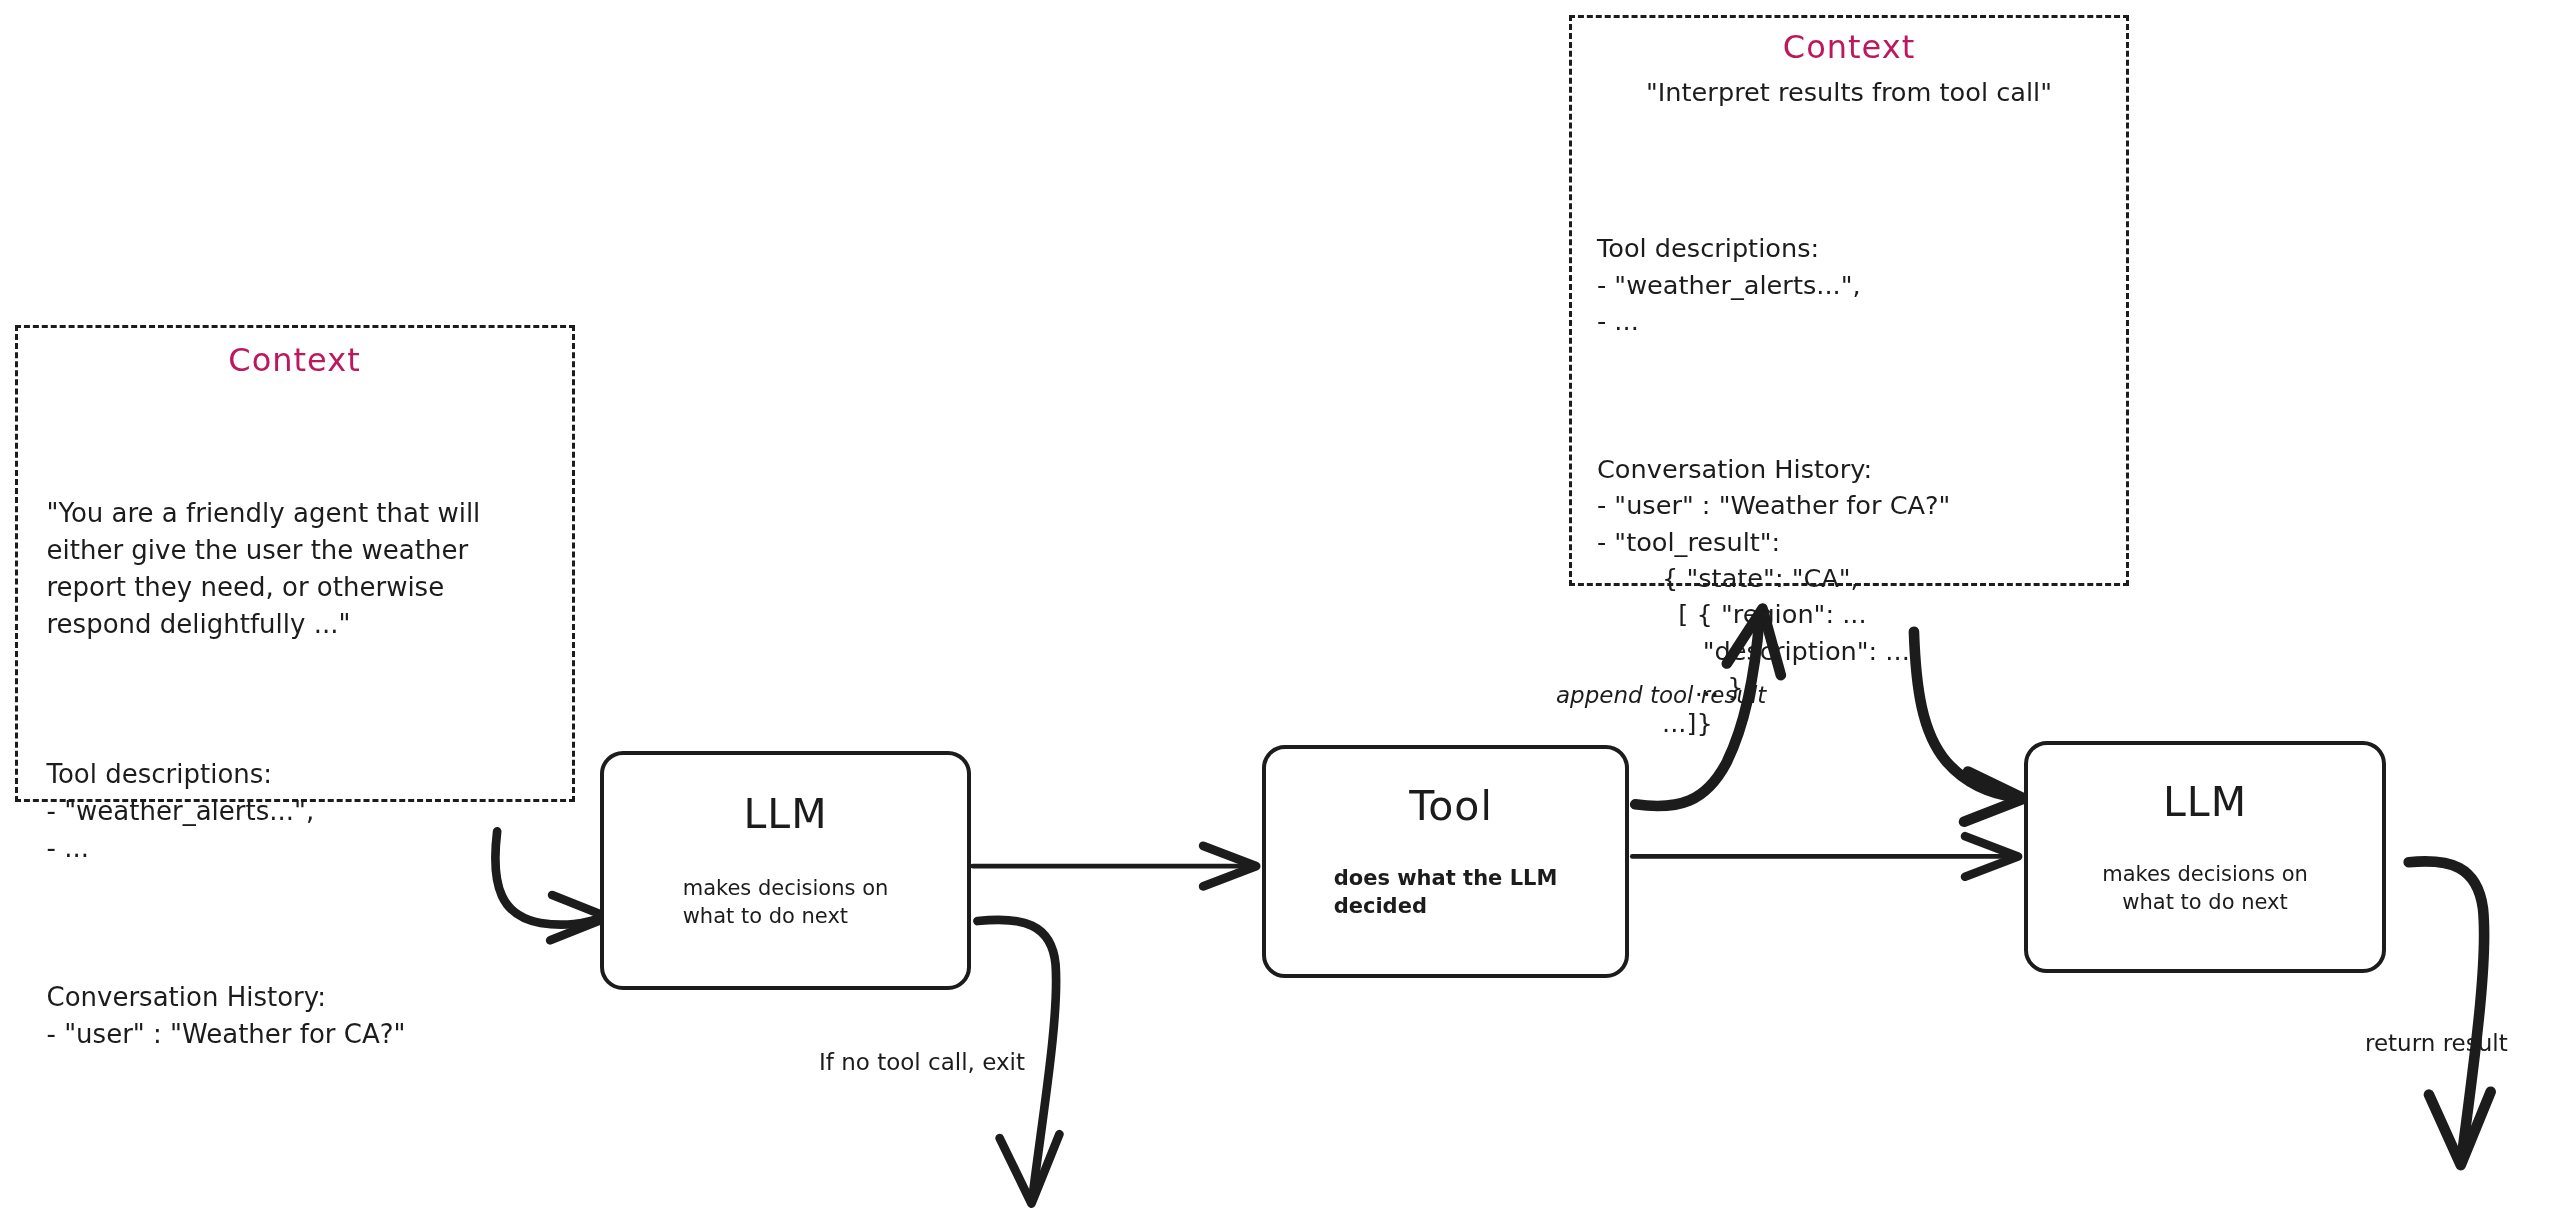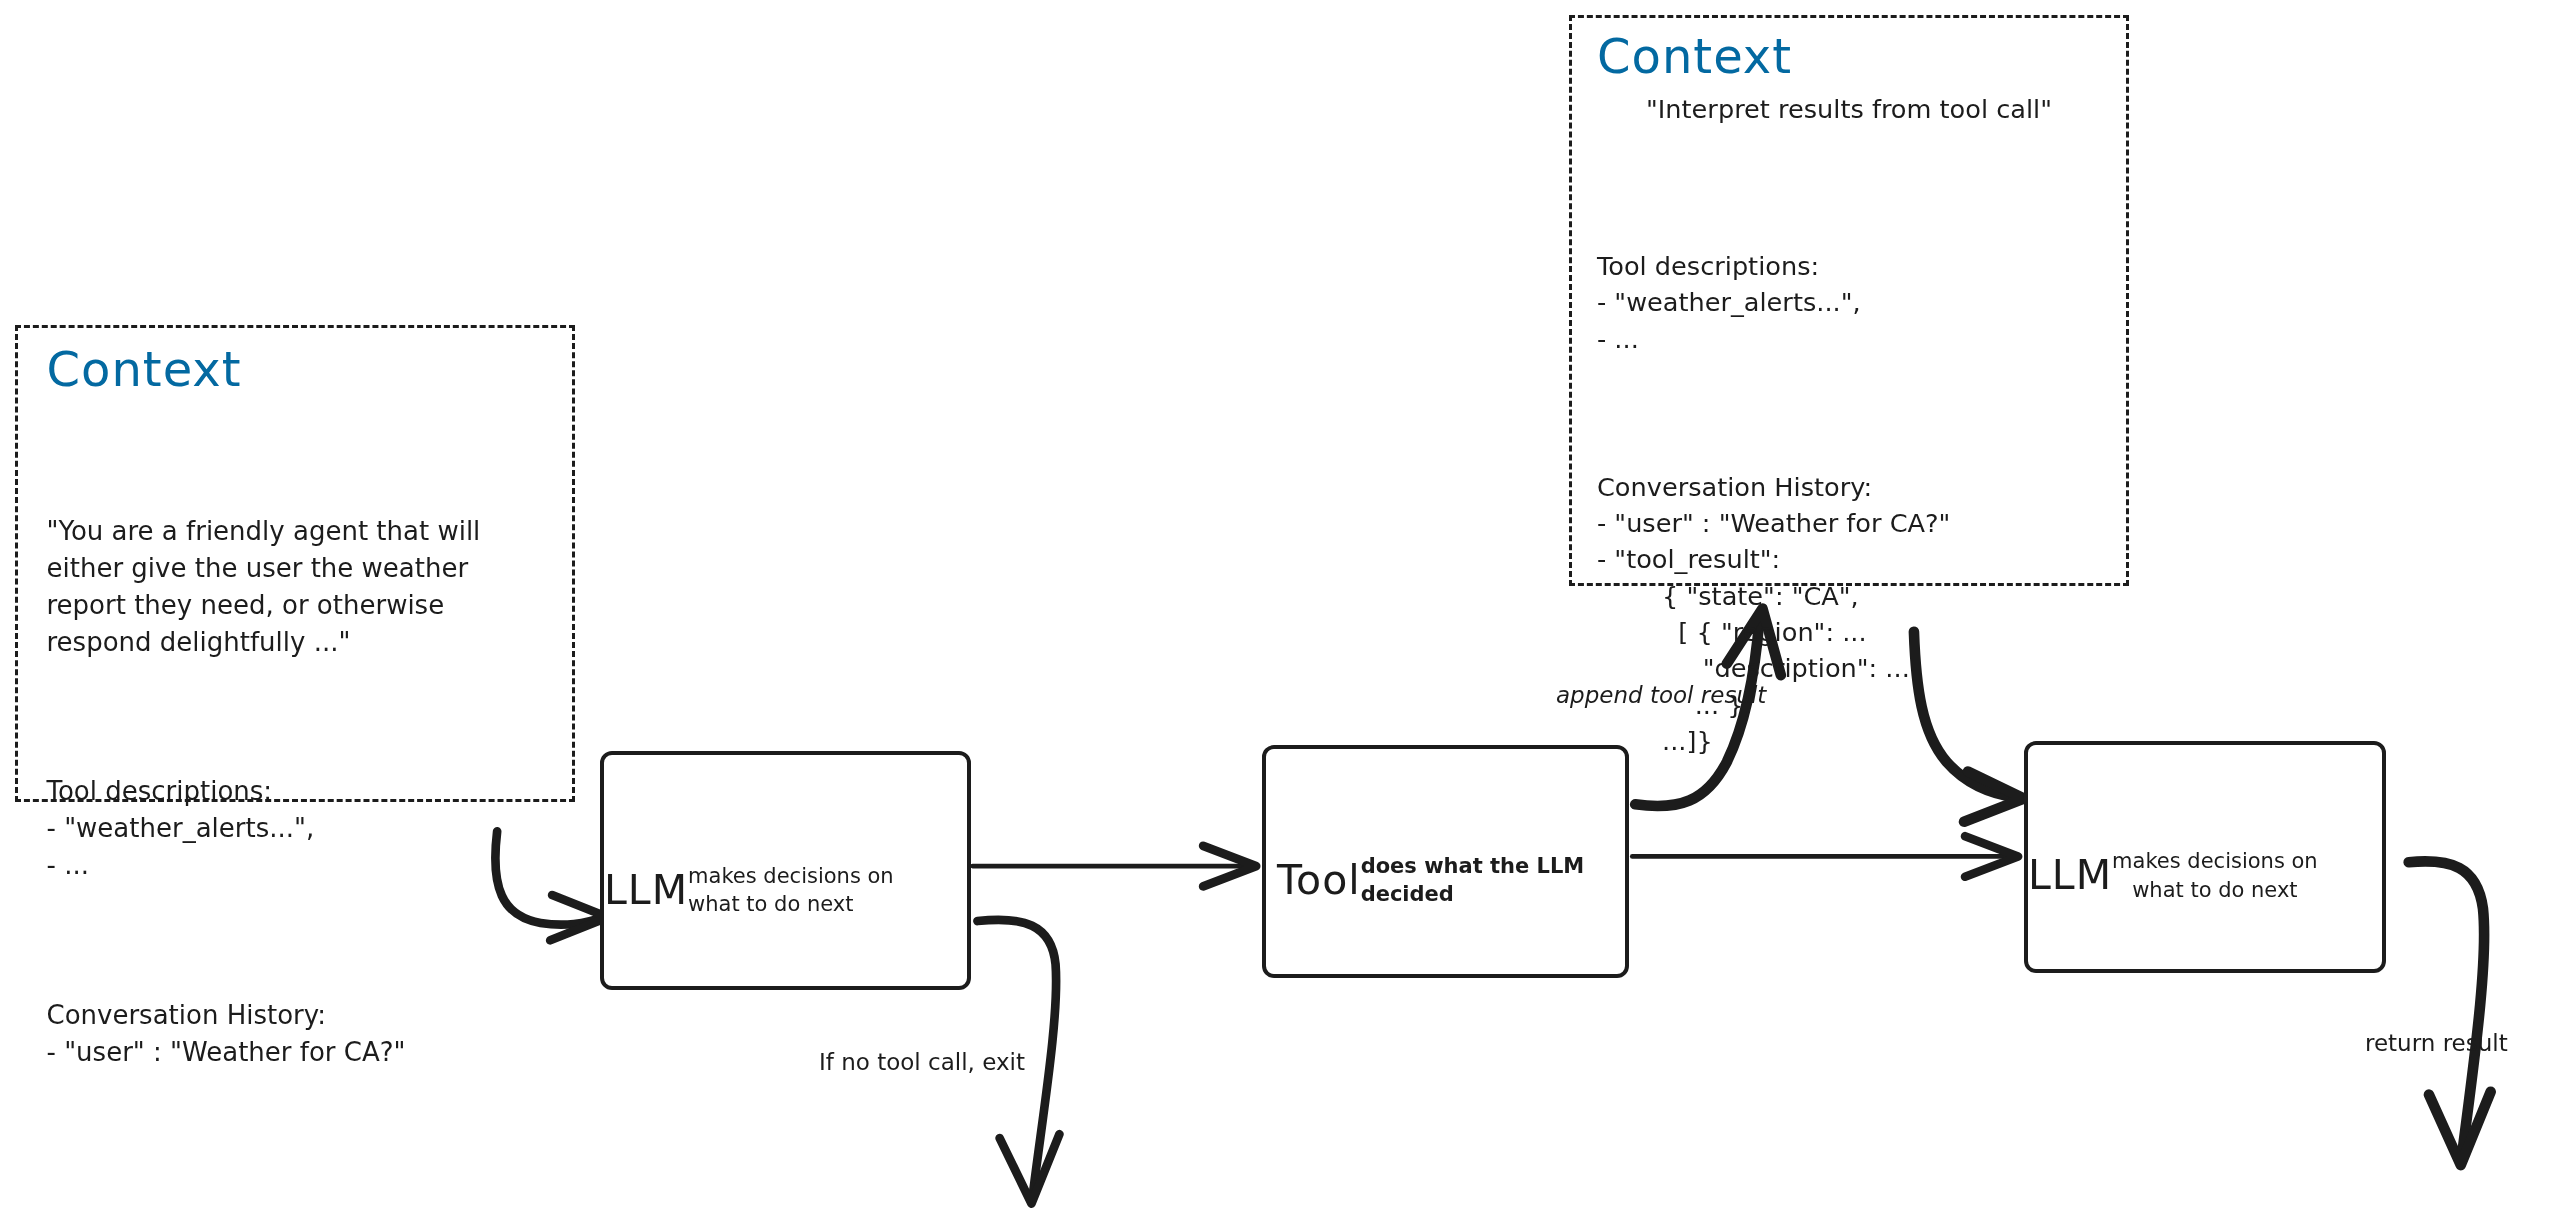"Context" .context-title { color: #0369a1 -> #be185d; font-size: 48px -> 32px; text-align: none -> center }
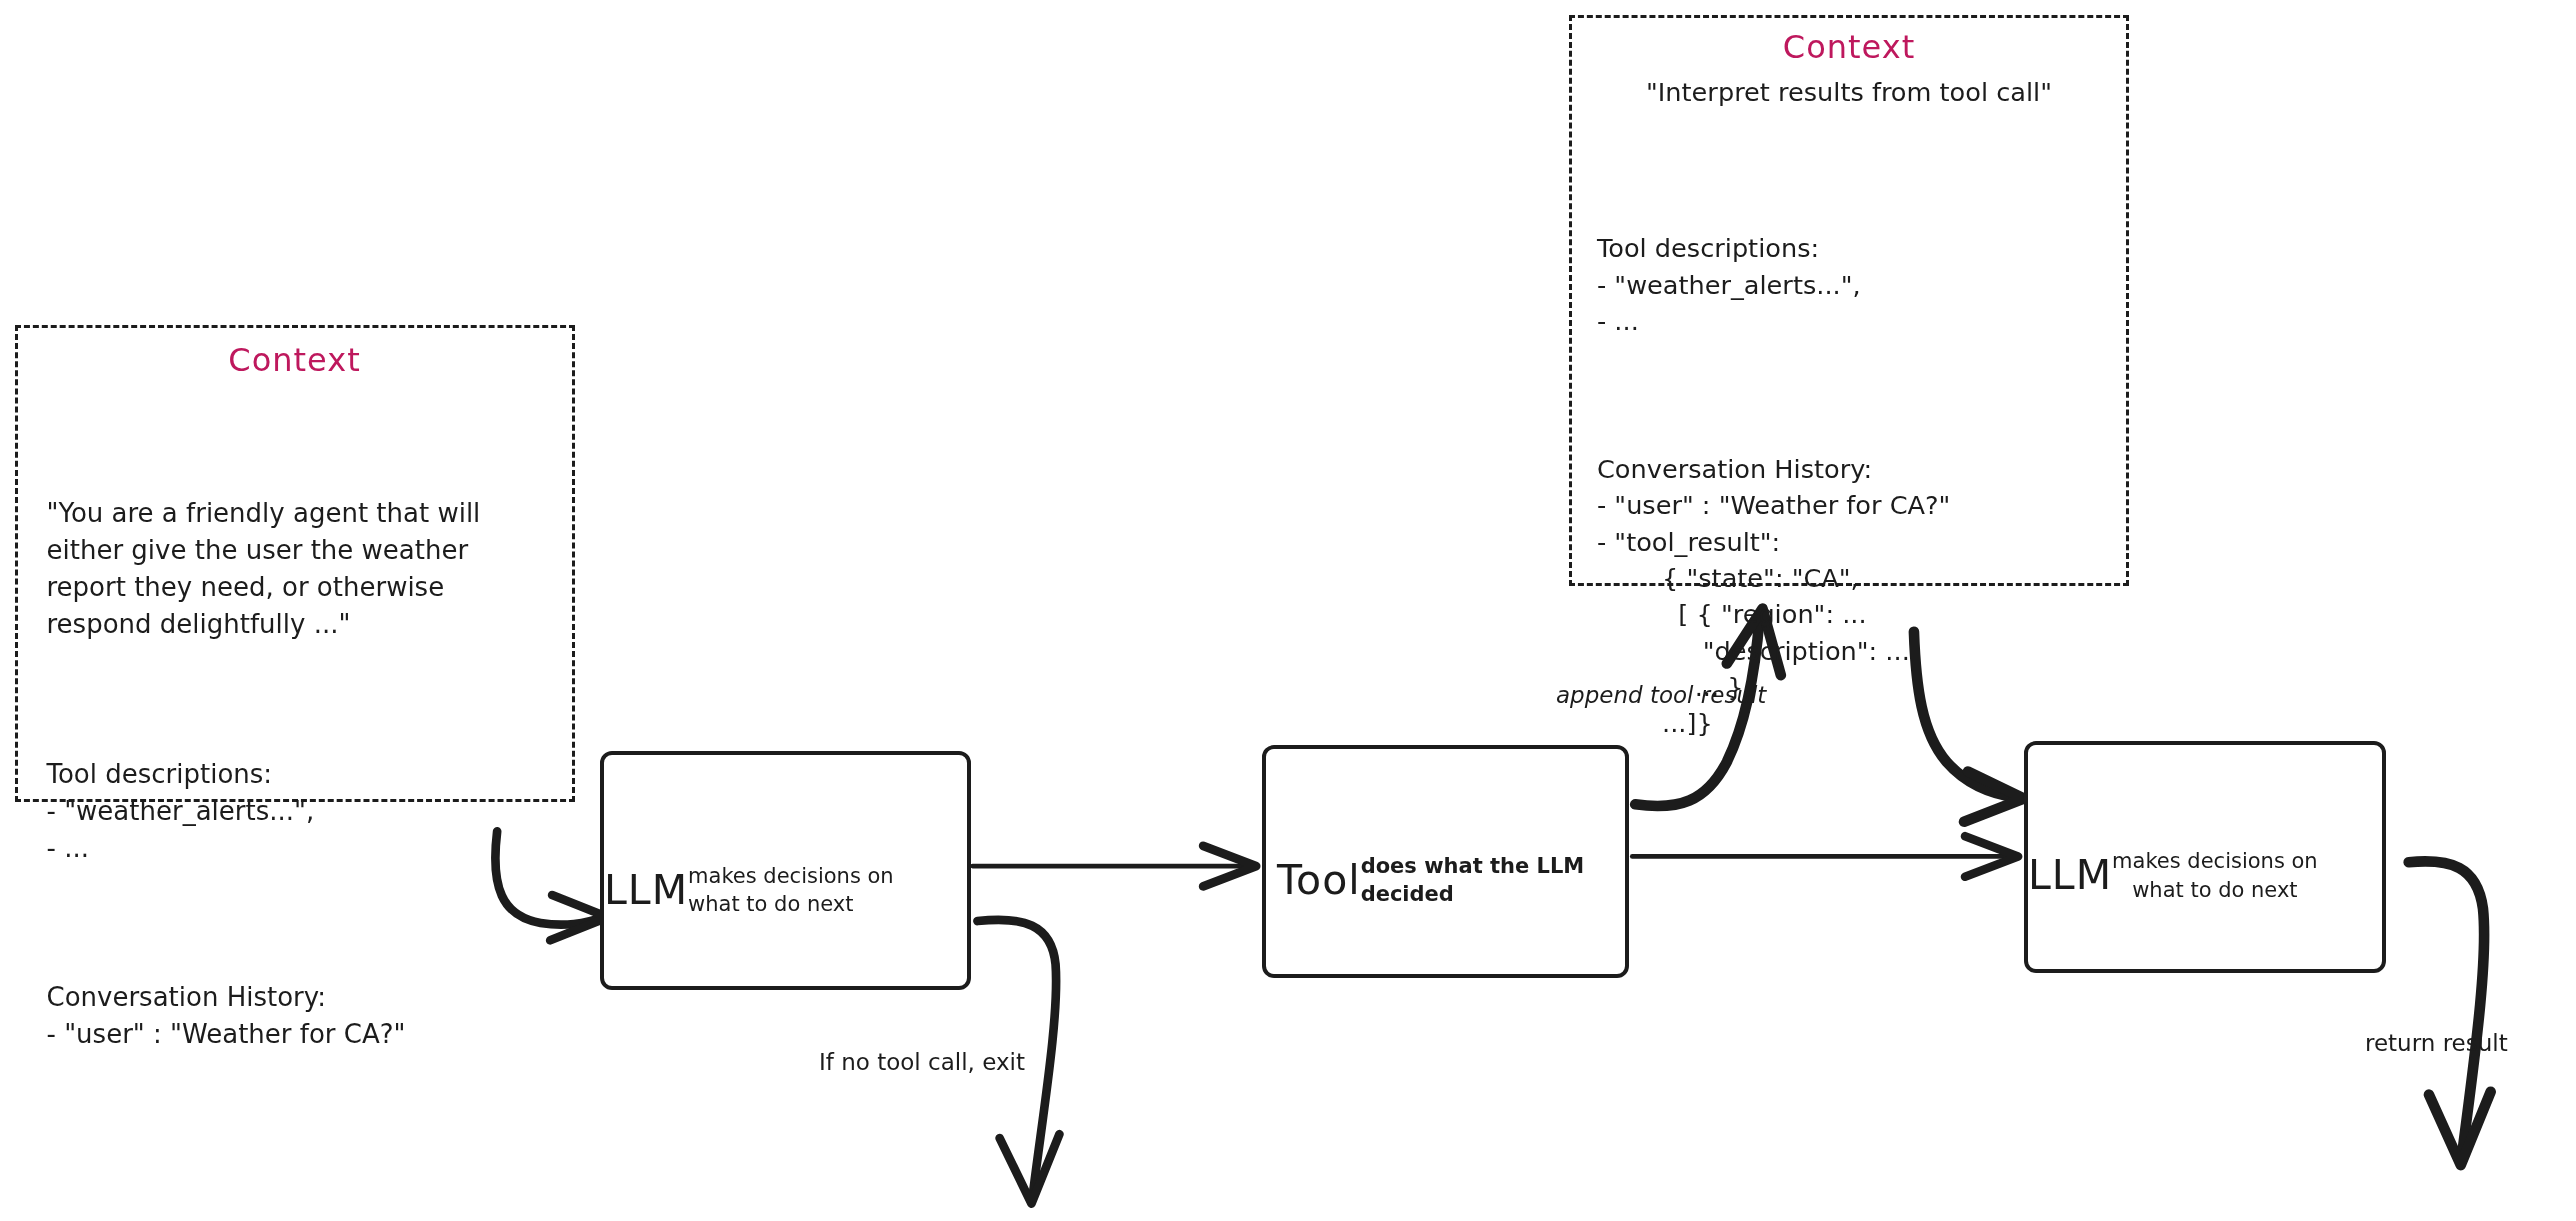"LLM" .node { border-radius: 12px -> 23px; flex-direction: none -> column }
